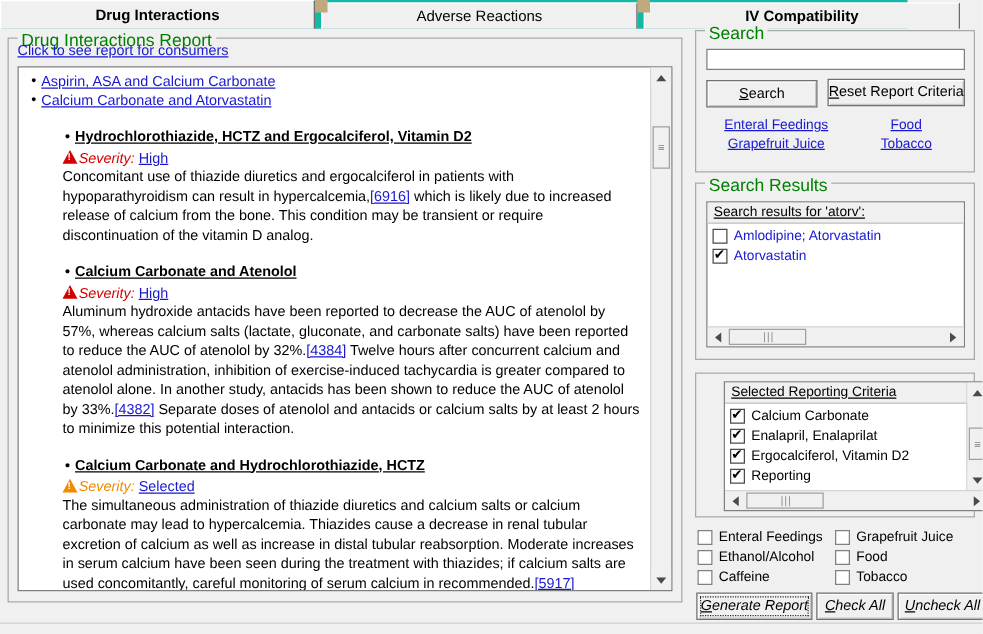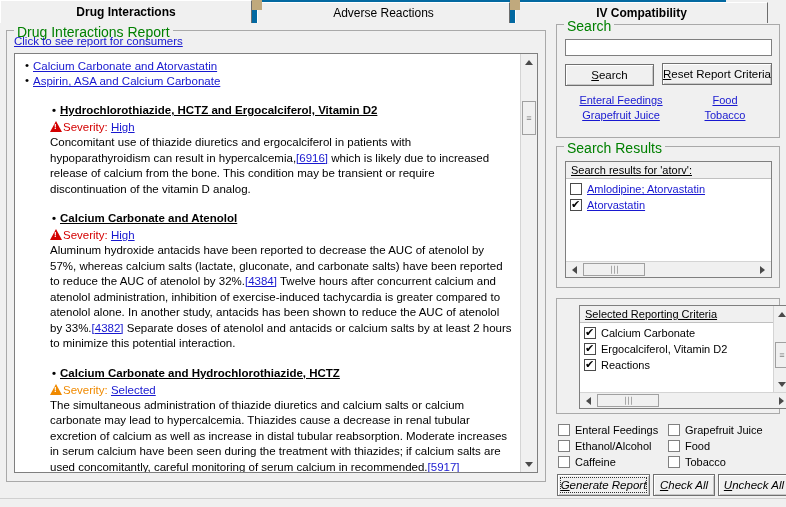"Drug Interactions" .tabstrip { background: #0369a1 -> #14b8a6 }
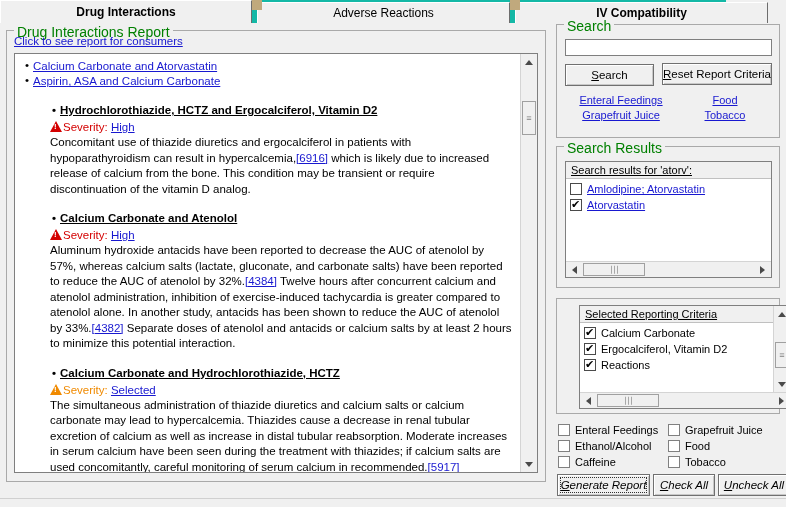"Calcium Carbonate and Atorvastatin" li { order: before "Aspirin, ASA and Calcium Carbonate" -> after "Aspirin, ASA and Calcium Carbonate" }
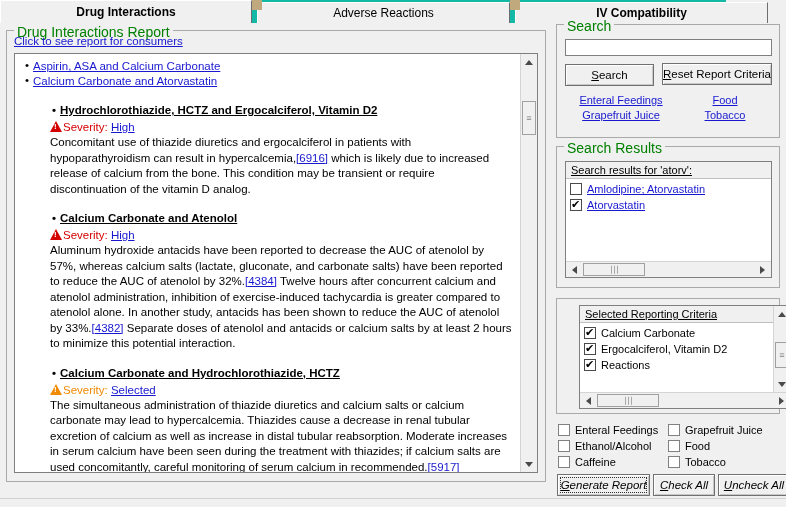"Severity:" .sev-label { font-style: none -> italic }
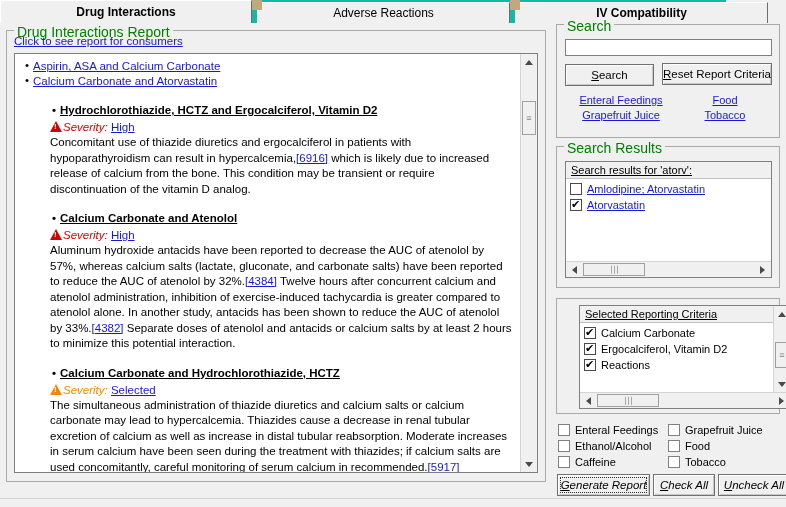"Amlodipine; Atorvastatin" .chkrow .lbl-link { text-decoration: underline -> none }
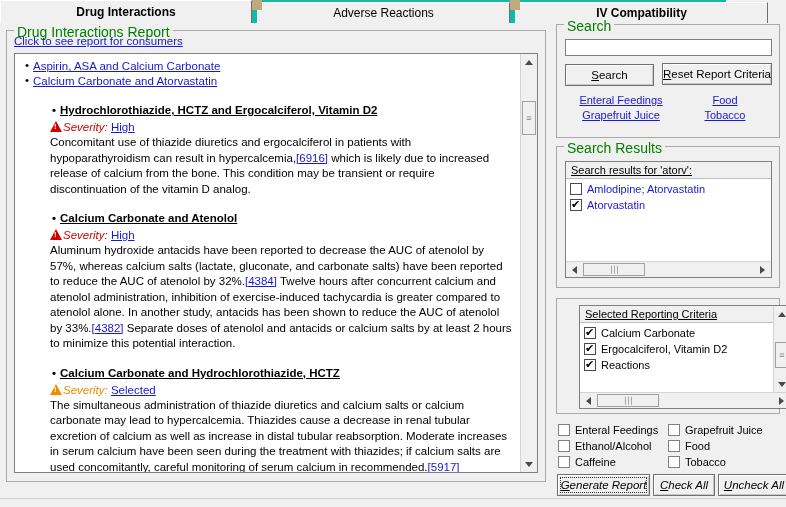"Enalapril, Enalaprilat" div.chkrow { html: none -> <div> <span></span> <span>Enalapril, Enalaprilat</span> </div> }
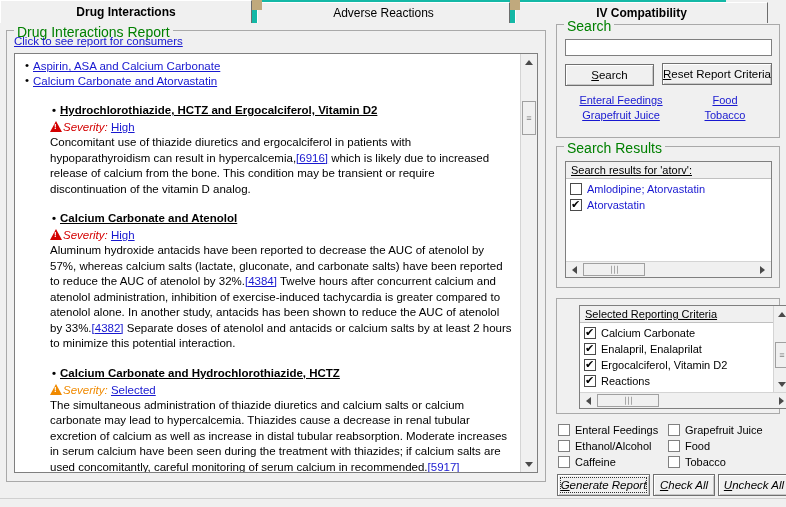"Reactions" span.lbl-plain { text: Reactions -> Reporting }
